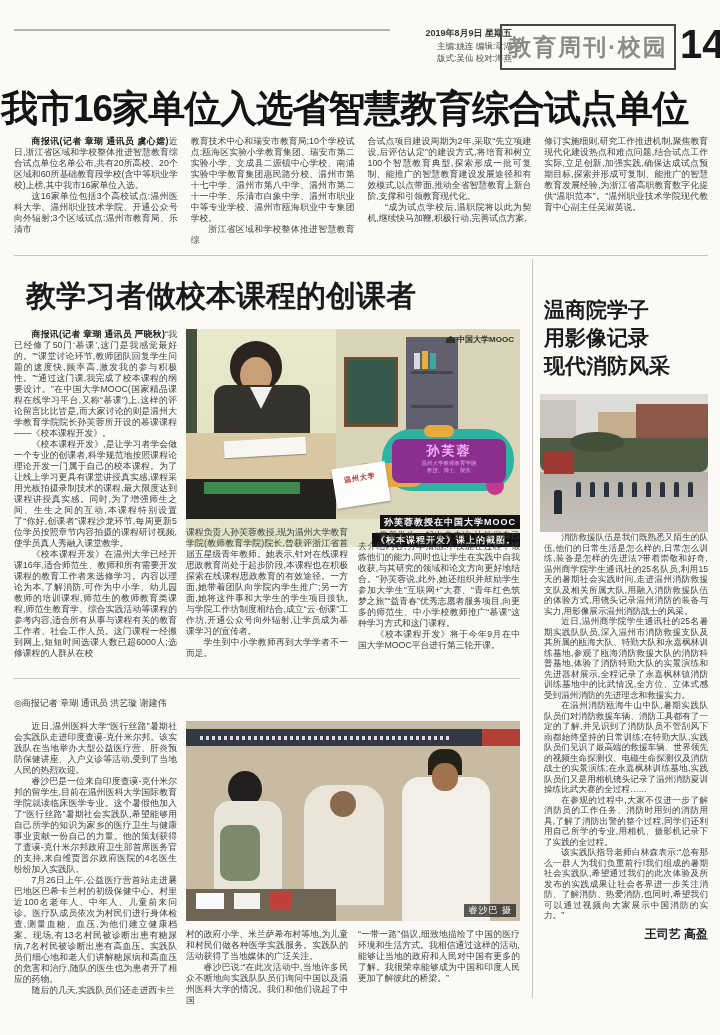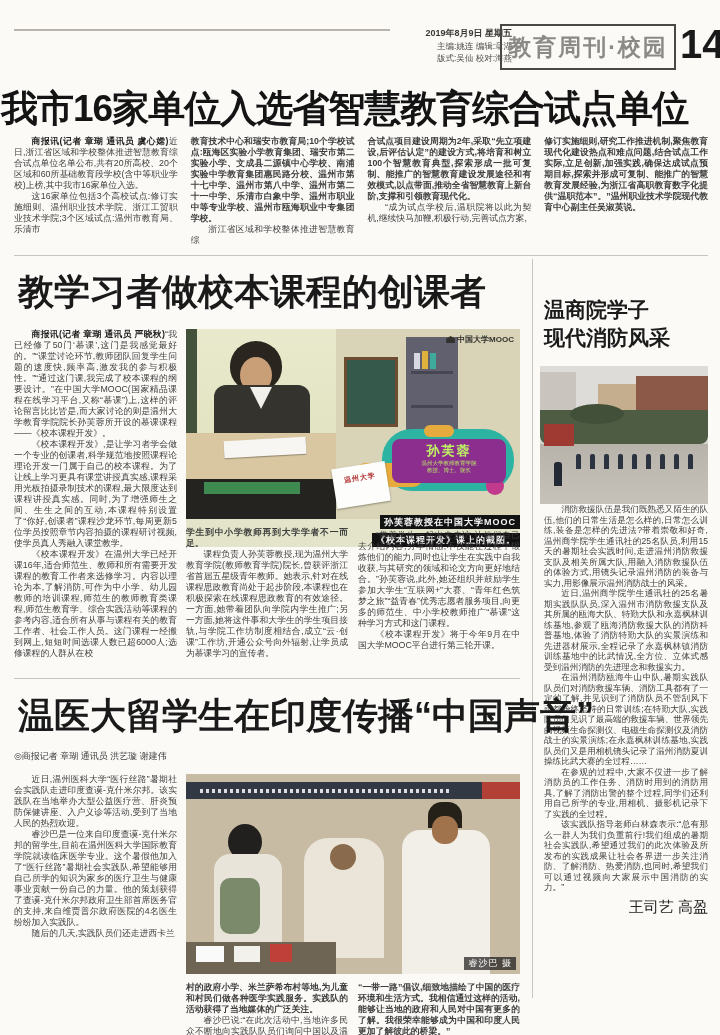"教育技术中心和瑞安市教育局;10个学校试点:瓯海区实验小学教育集团、瑞安市第二实" .cont .np:first-child, .np.noind { font-weight: bold -> none }
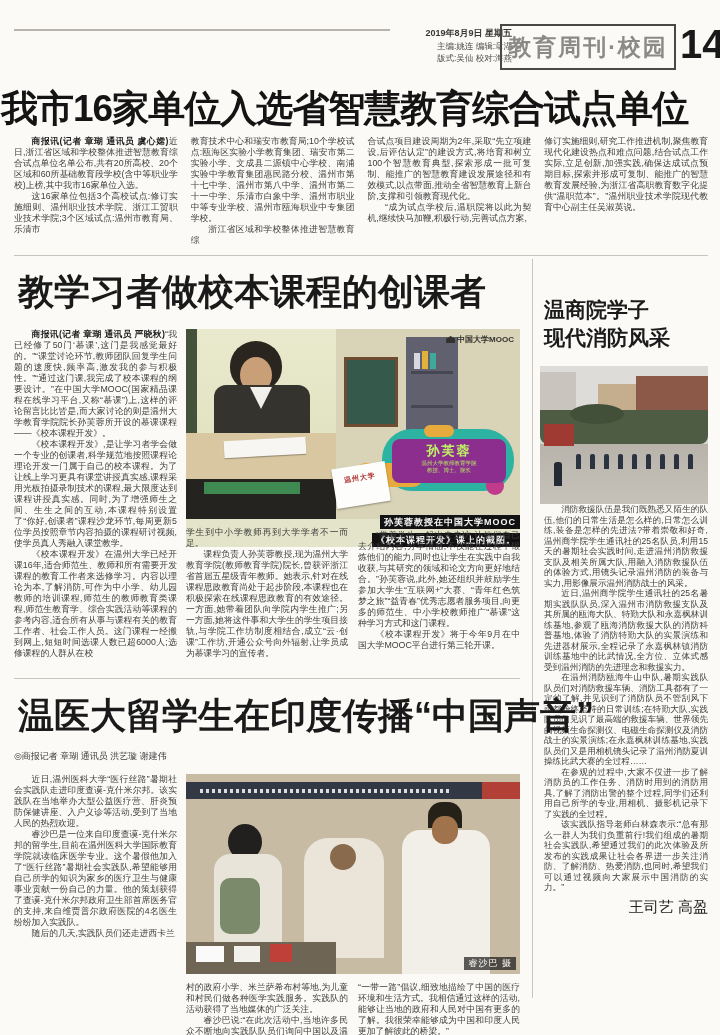"这16家单位包括3个高校试点:修订实施细则、温州职业技术学院、浙江工贸职业技术学" p.np { text: :修订实施细则、温州职业技术学院、浙江工贸职业技术学院 -> :温州医科大学、温州职业技术学院、开通公众号向外辐射 }
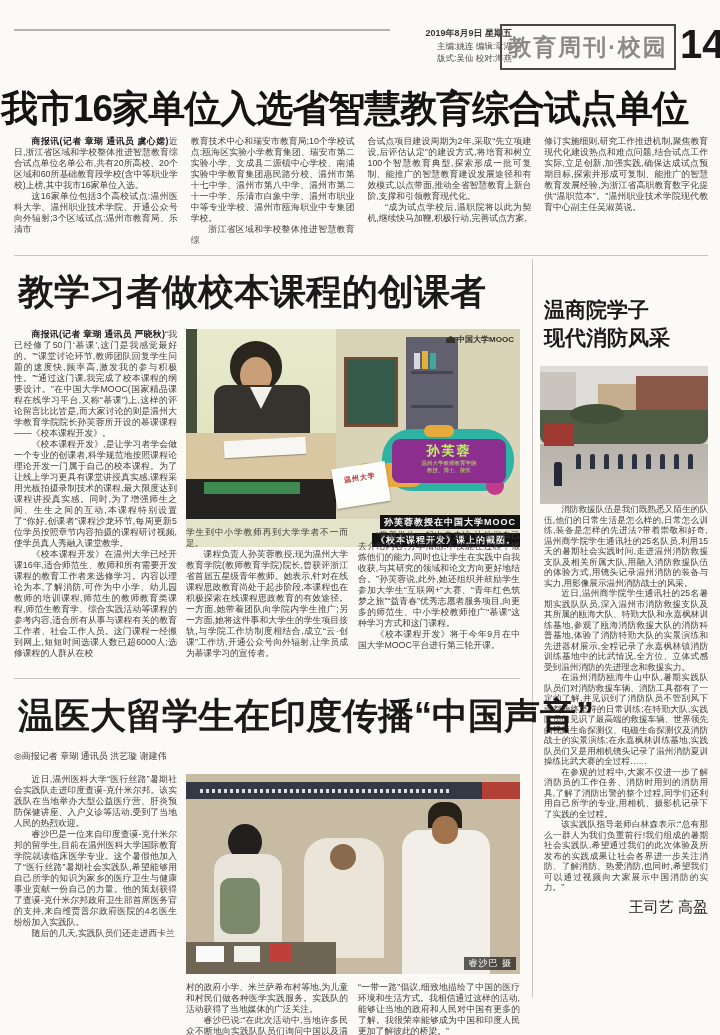"教学习者做校本课程的创课者" h2.art-head { font-size: 36px -> 30px; margin: 4px -> 12px }
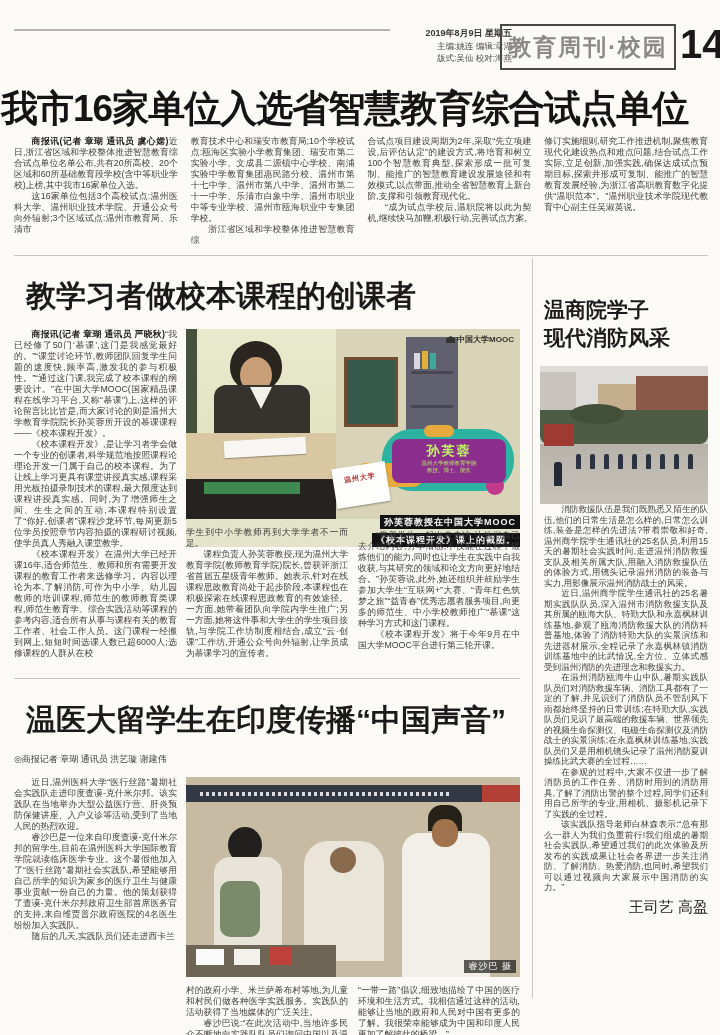"用影像记录" div { html: none -> <div>用影像记录</div> }
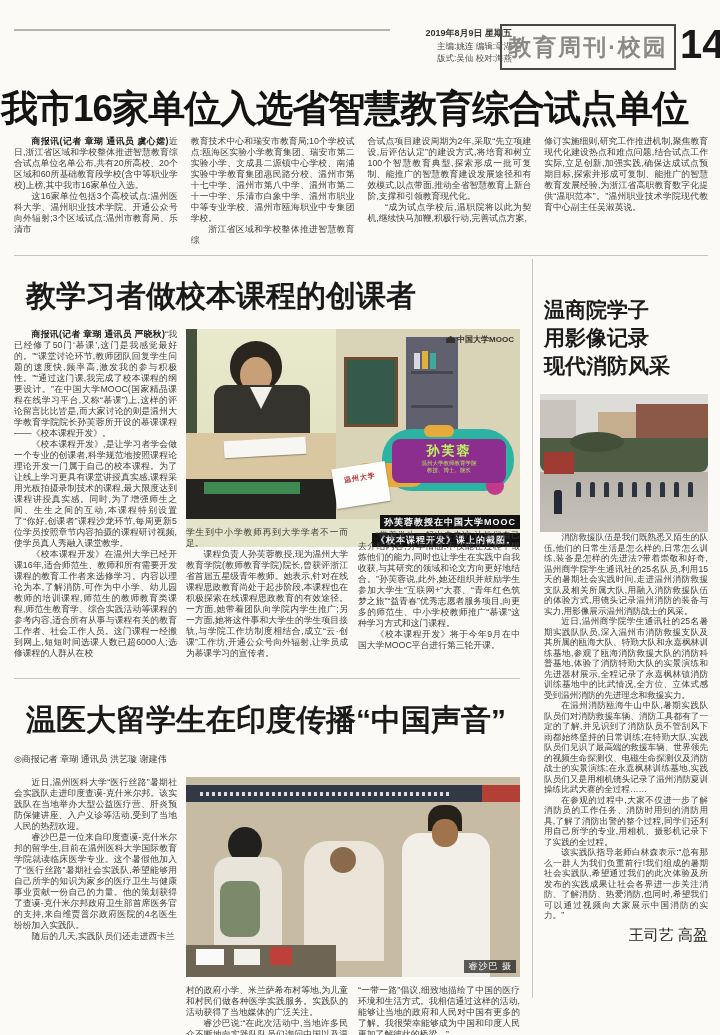"孙芙蓉" .name-banner { color: #bef264 -> #f0abfc }
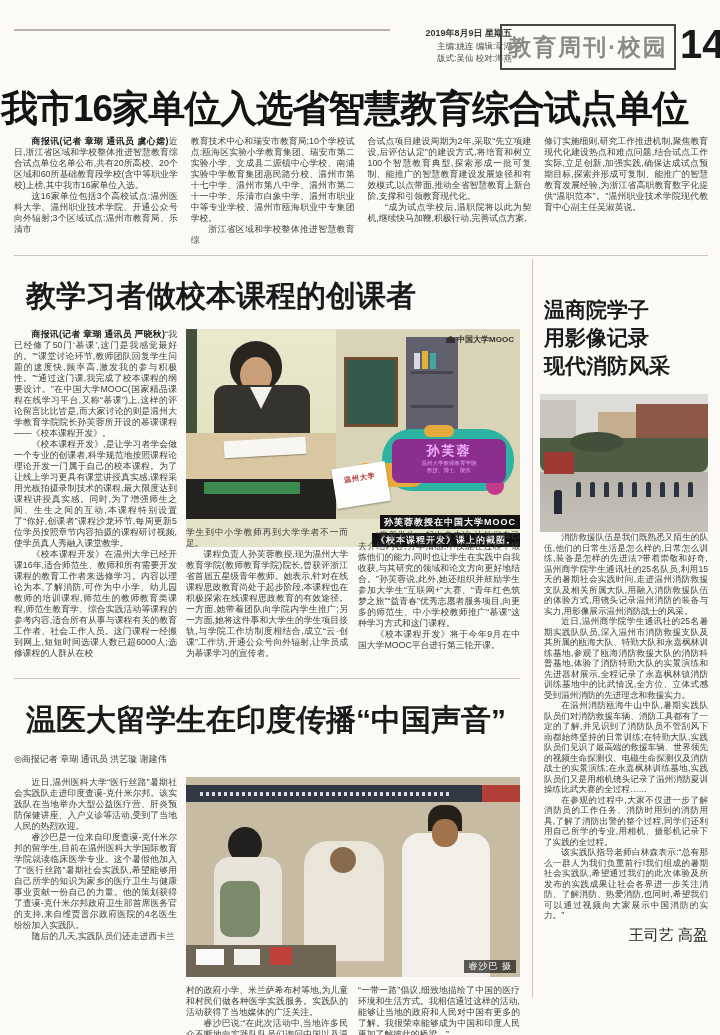"学生到中小学教师再到大学学者不一而足。" p.np { order: before "课程负责人孙芙蓉教授,现为温州大学教育学院(教师教育学院)院长,曾获评浙江省首届" -> after "课程负责人孙芙蓉教授,现为温州大学教育学院(教师教育学院)院长,曾获评浙江省首届" }
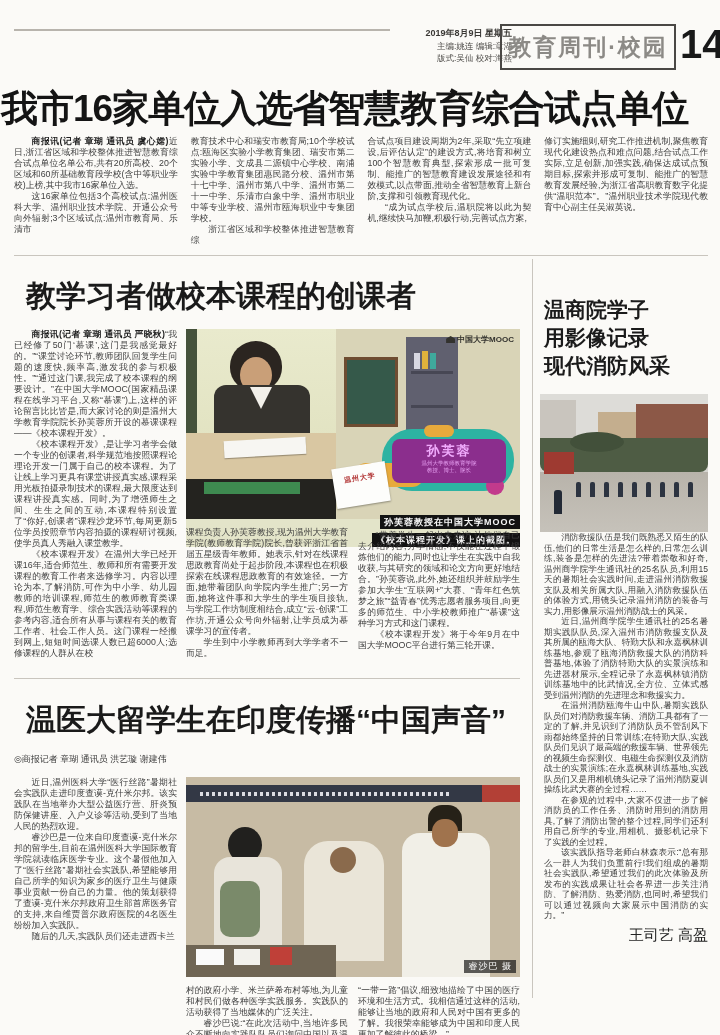"温医大留学生在印度传播“中国声音”" h2.art-head { html: <h2>温医大留学生在印度传播“中国声音”</h2> -> none }
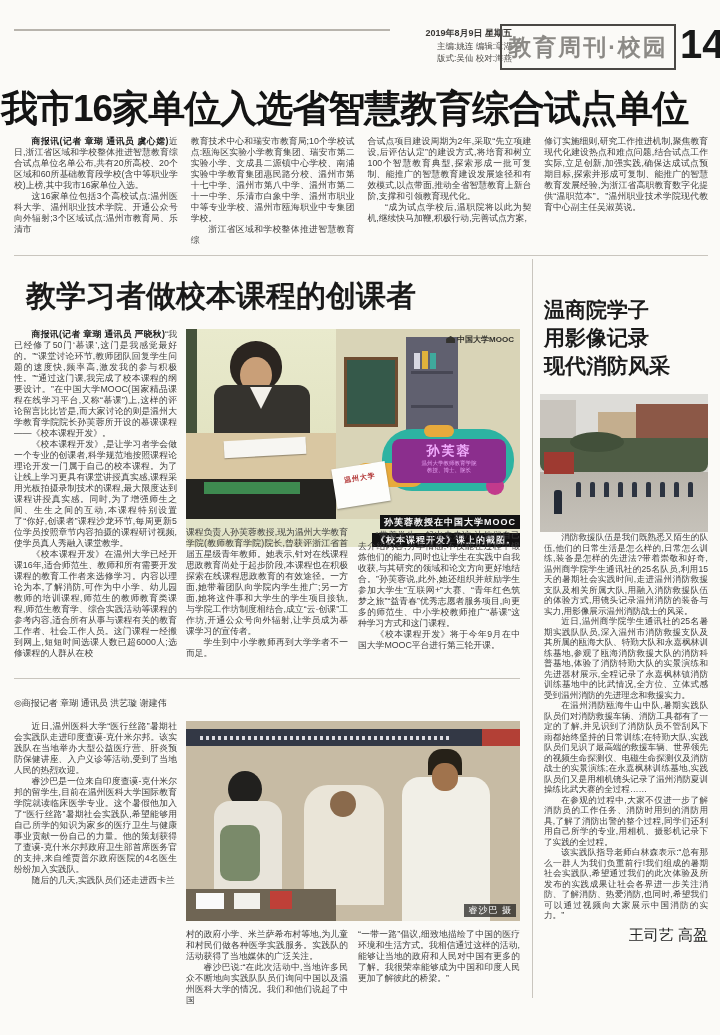"7月26日上午,公益医疗营首站走进曩巴地区巴希卡兰村的初级保健中心。村里近100" p.np { html: none -> <p>7月26日上午,公益医疗营首站走进曩巴地区巴希卡兰村的初级保健中心。村里近100名老年人、中年人、儿童前来问诊。医疗队成员依次为村民们进行身体检查,测量血糖、血压,为他们建立健康档案。现场,有13名村民被诊断出患有糖尿病,7名村民被诊断出患有高血压。实践队员们细心地和老人们讲解糖尿病和高血压的危害和治疗,随队的医生也为患者开了相应的药物。</p> }
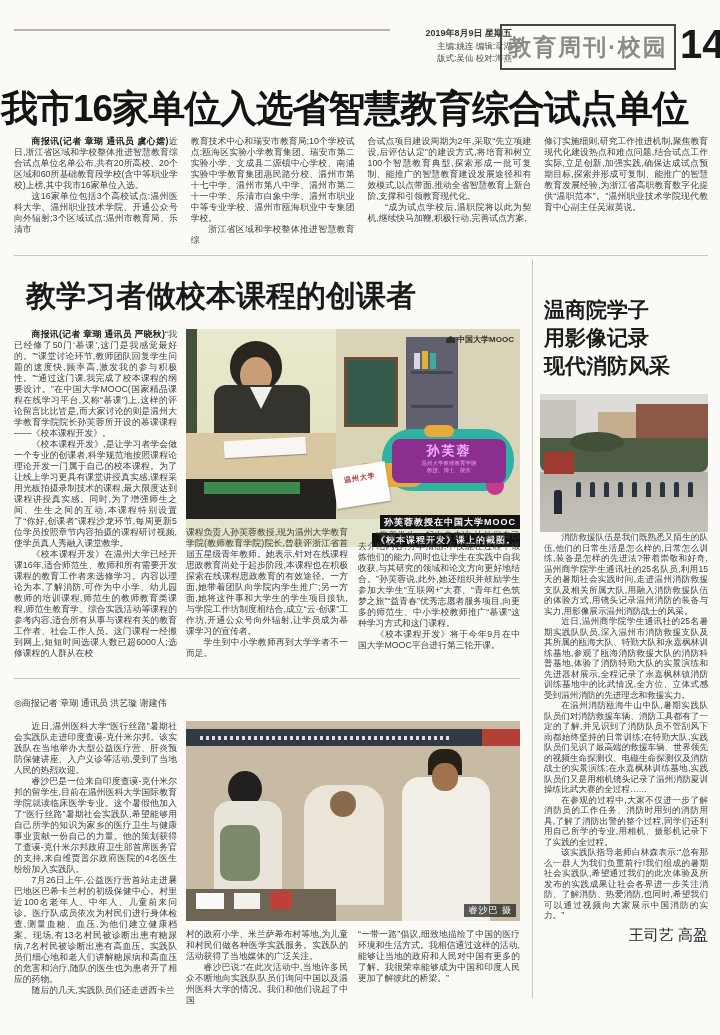"王司艺 高盈" .fire-byline { font-size: 15px -> 12px; font-weight: normal -> bold }
